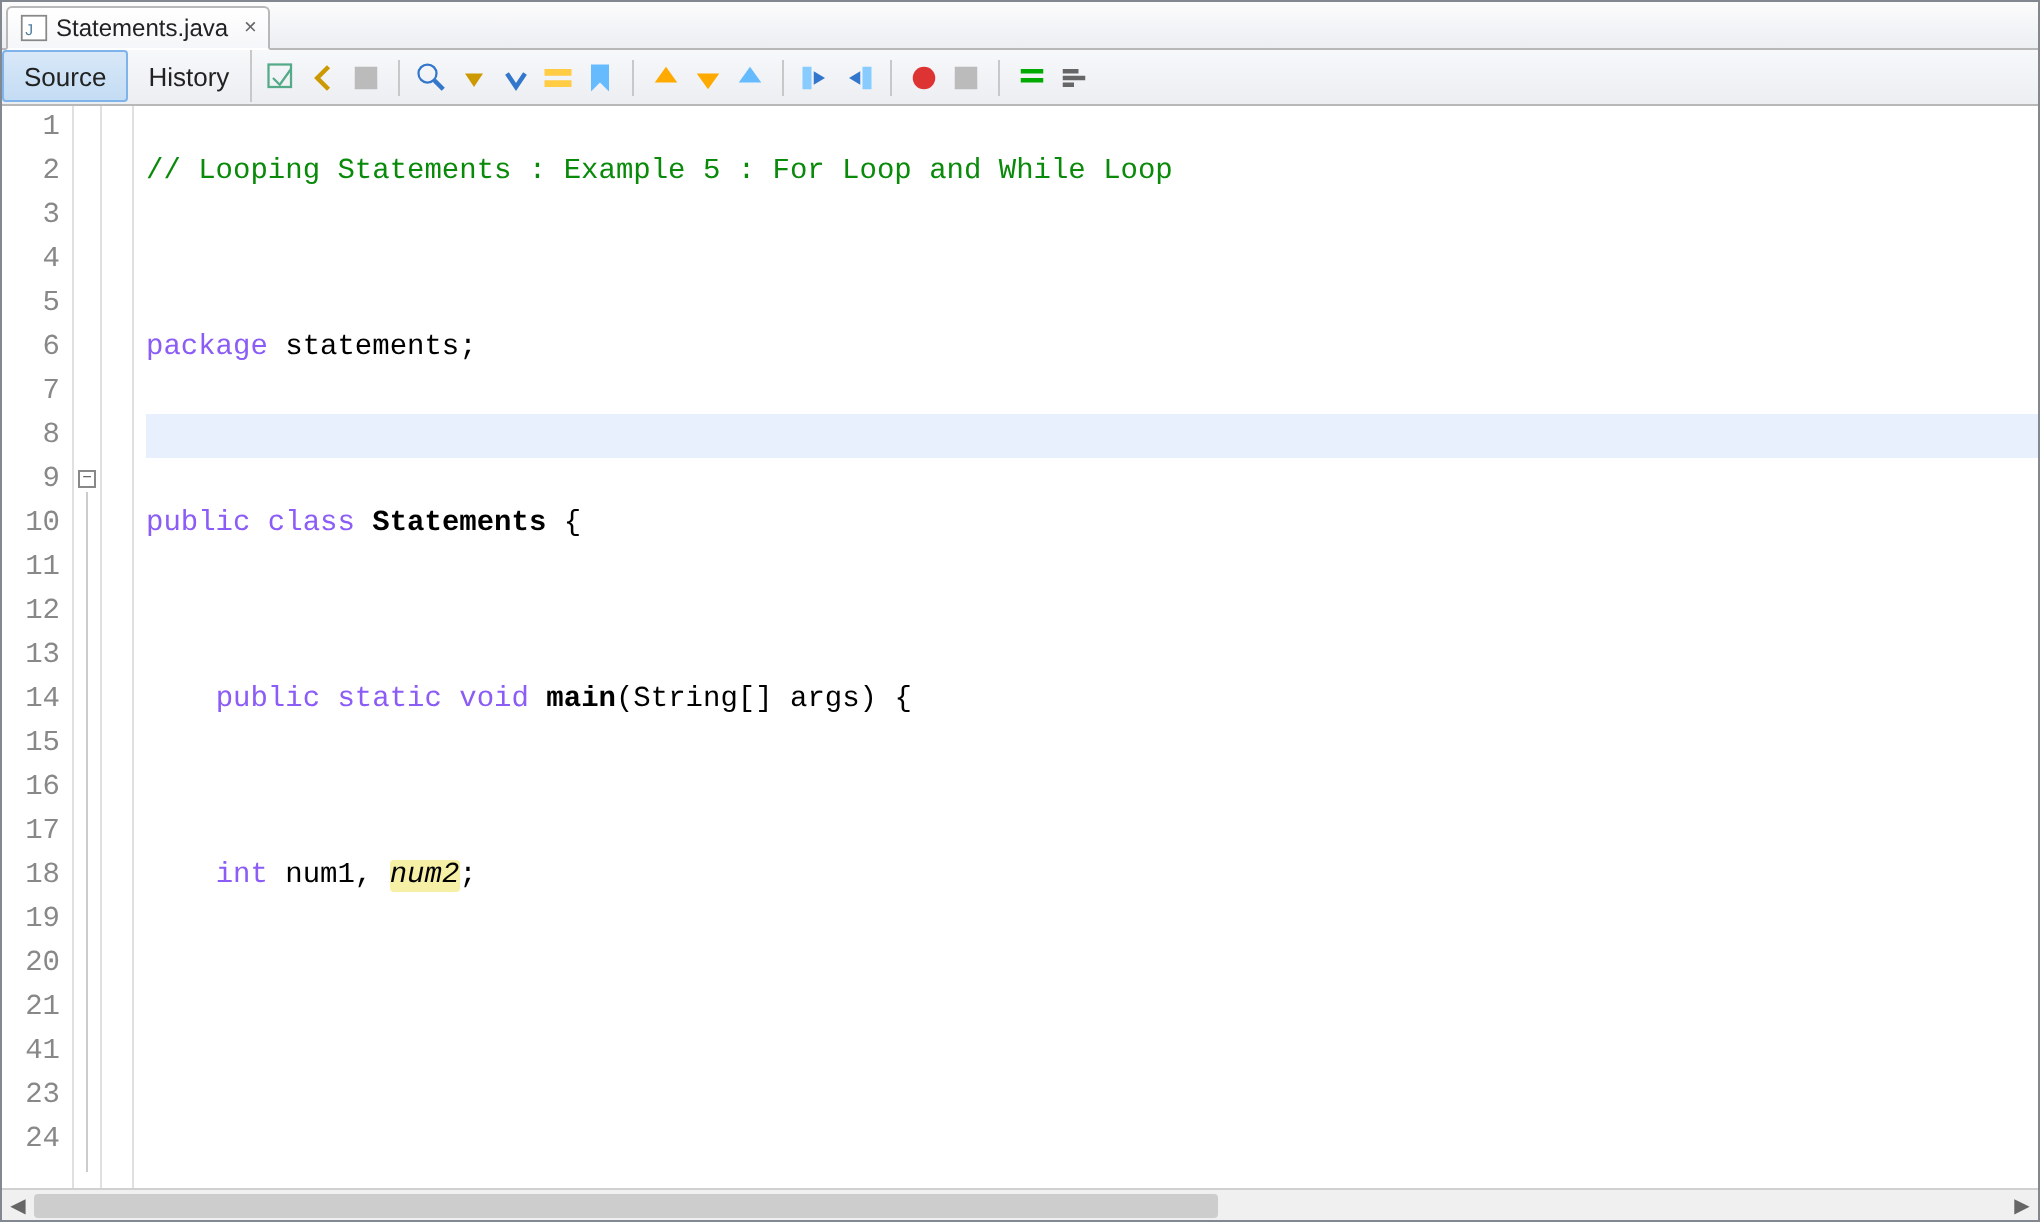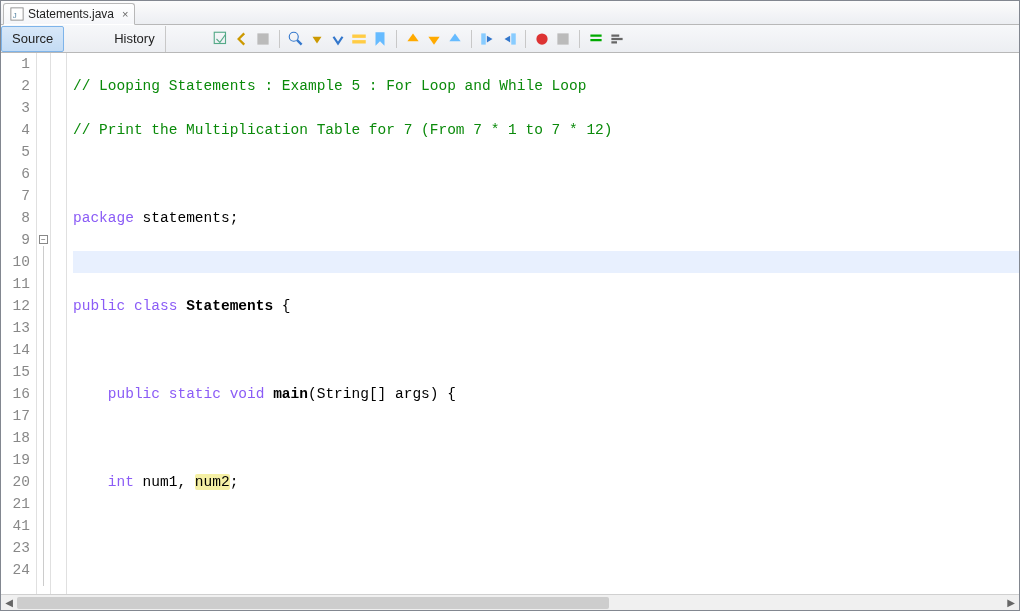"Source" .toolbar { align-items: center -> none; gap: 40px -> none }
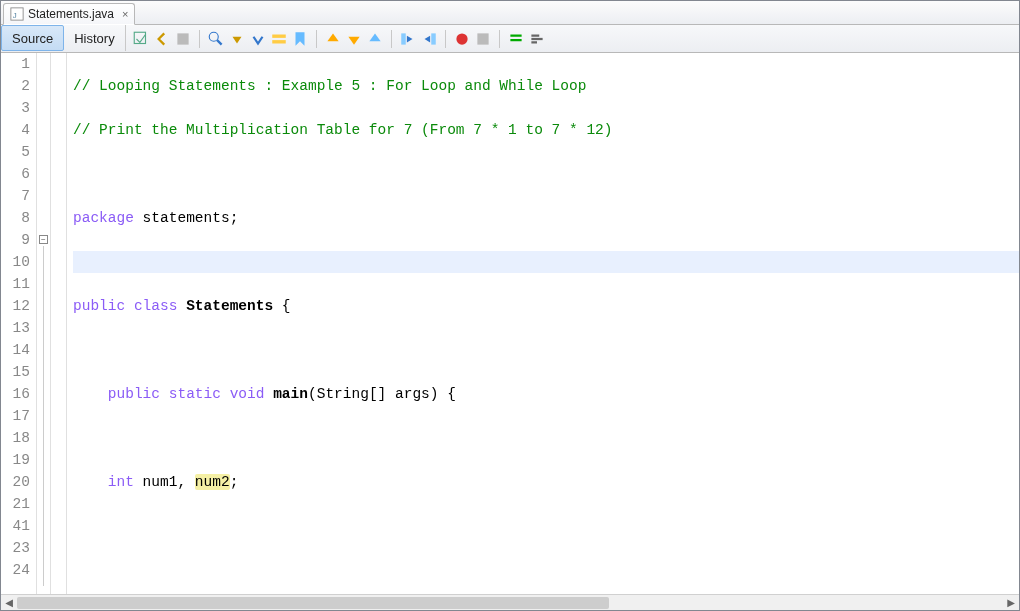"// Print the Multiplication Table" div.code-line { html: <div><span>// Print the Multiplication Table for 7 (From 7 * 1 to 7 * 12)</span></div> -> none }
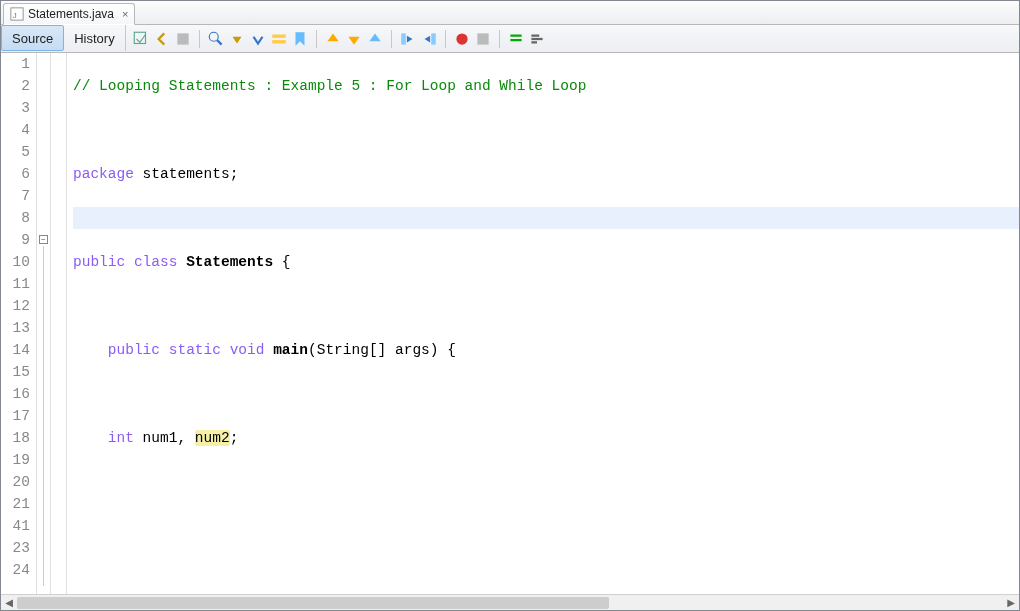"num2" .c-hlword { font-style: none -> italic }
